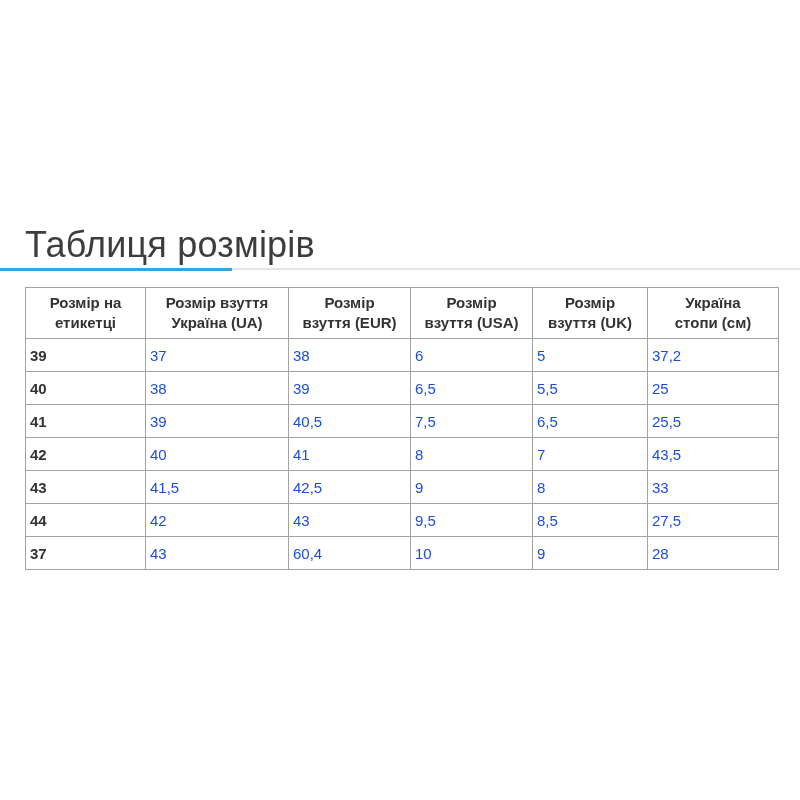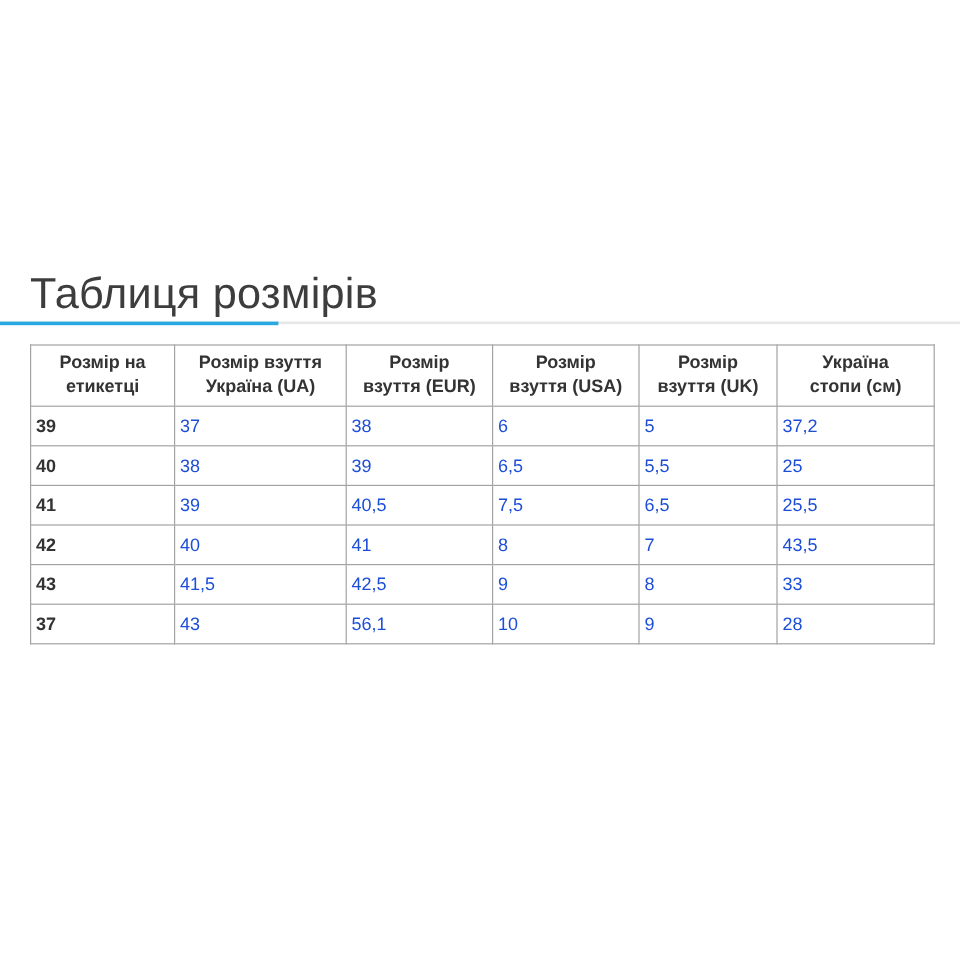"44" tr { html: none -> <tr> <td>44</td> <td>42</td> <td>43</td> <td>9,5</td> <td>8,5</td> <td>27,5</td> </tr> }
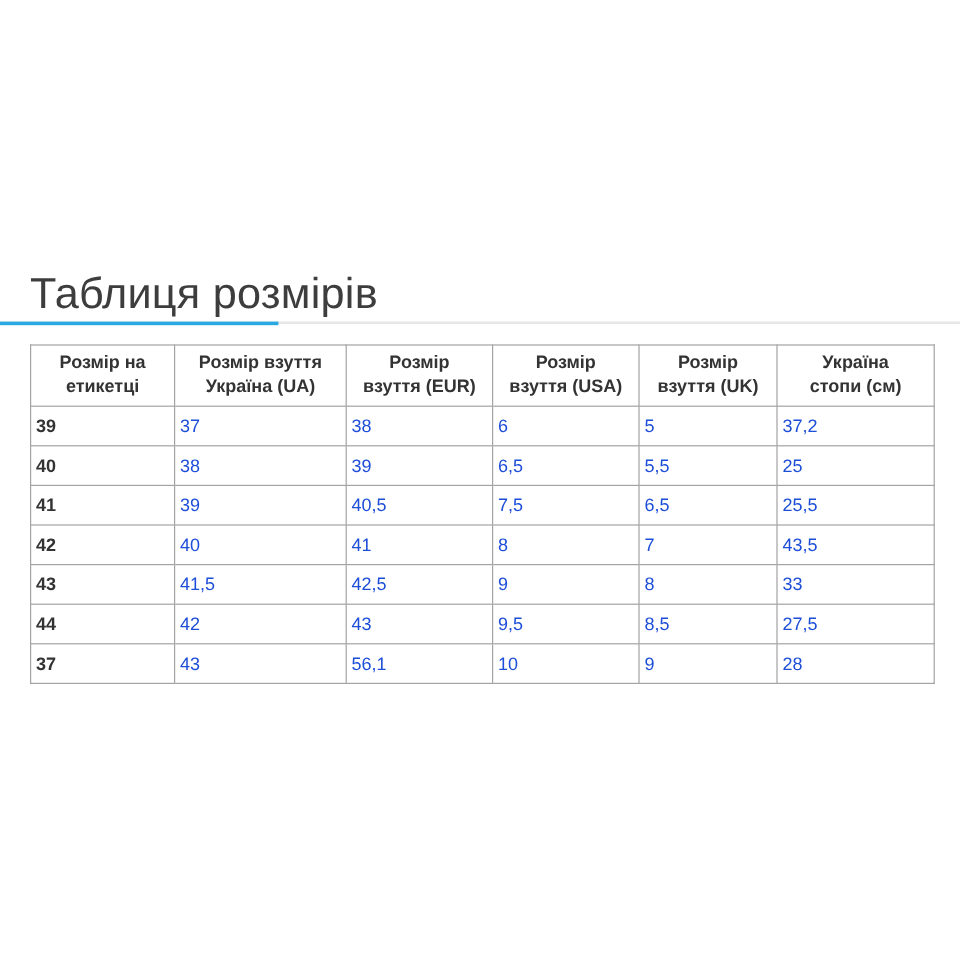"56,1" td { text: 56,1 -> 60,4 }
